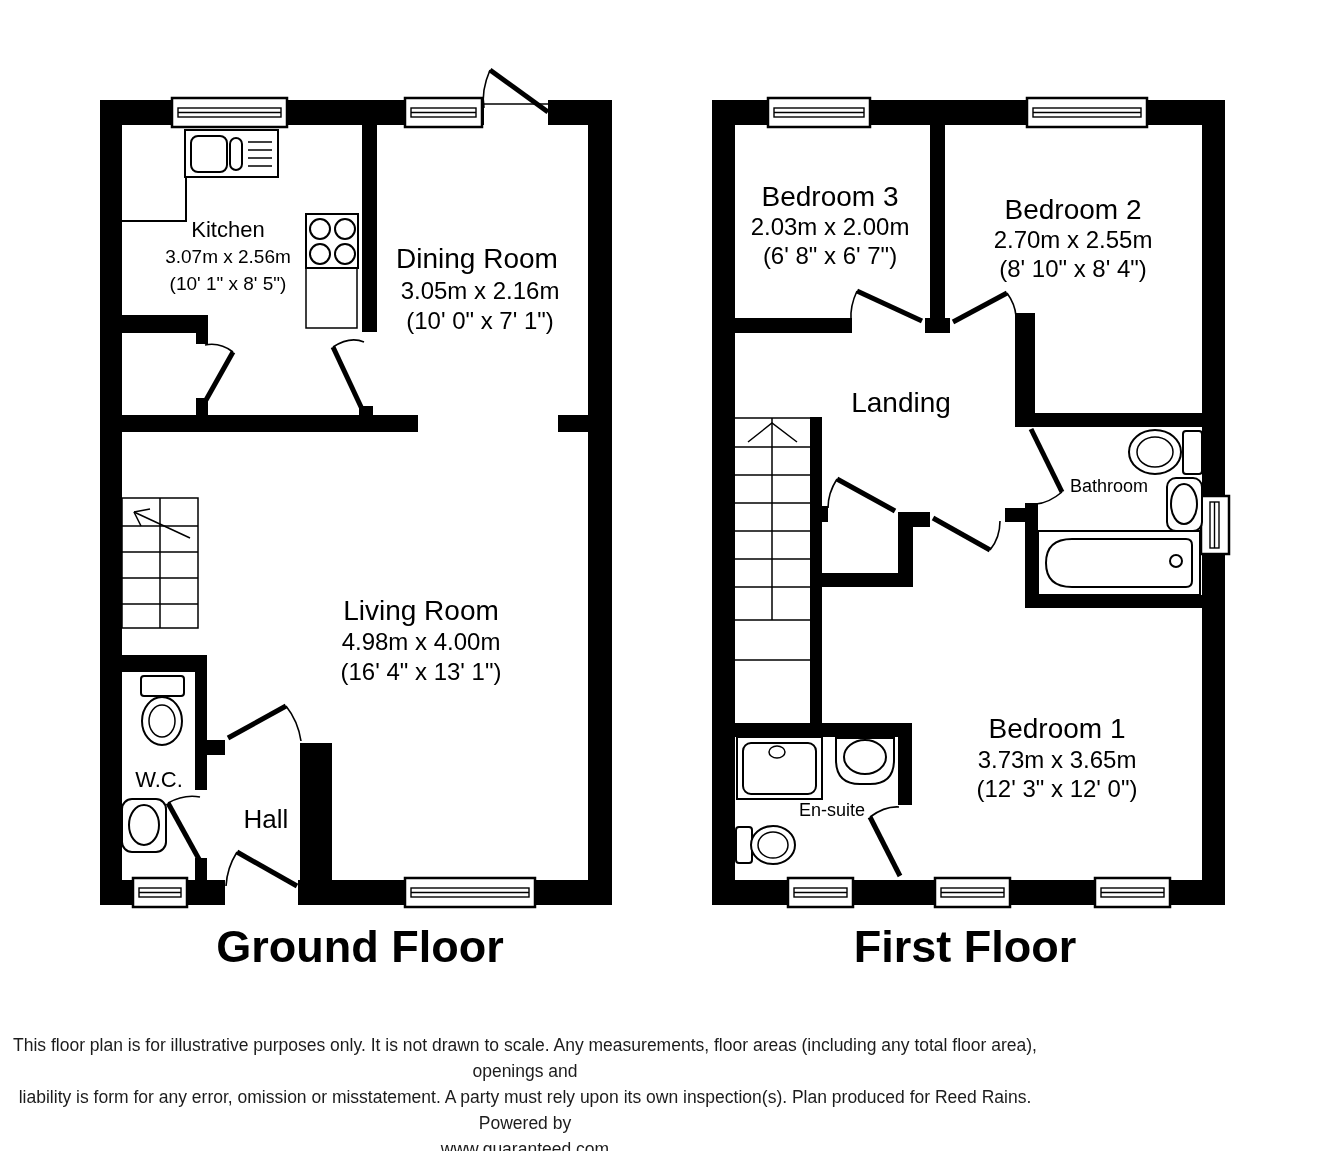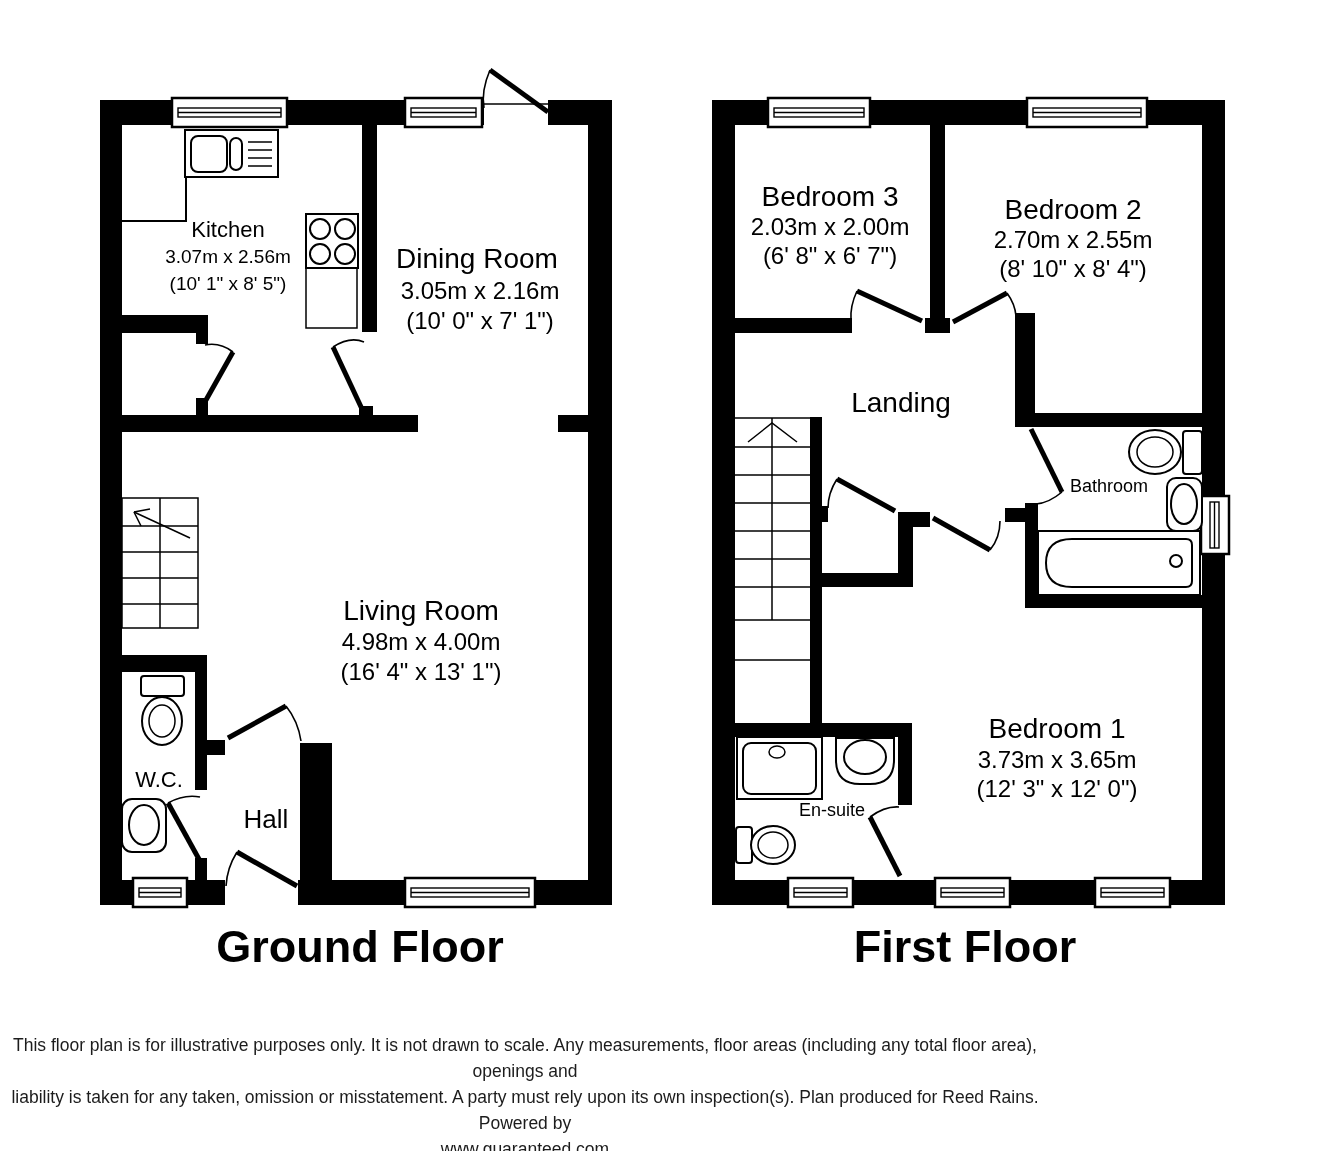"liability is taken for any" div { text: taken for any taken -> form for any error }
